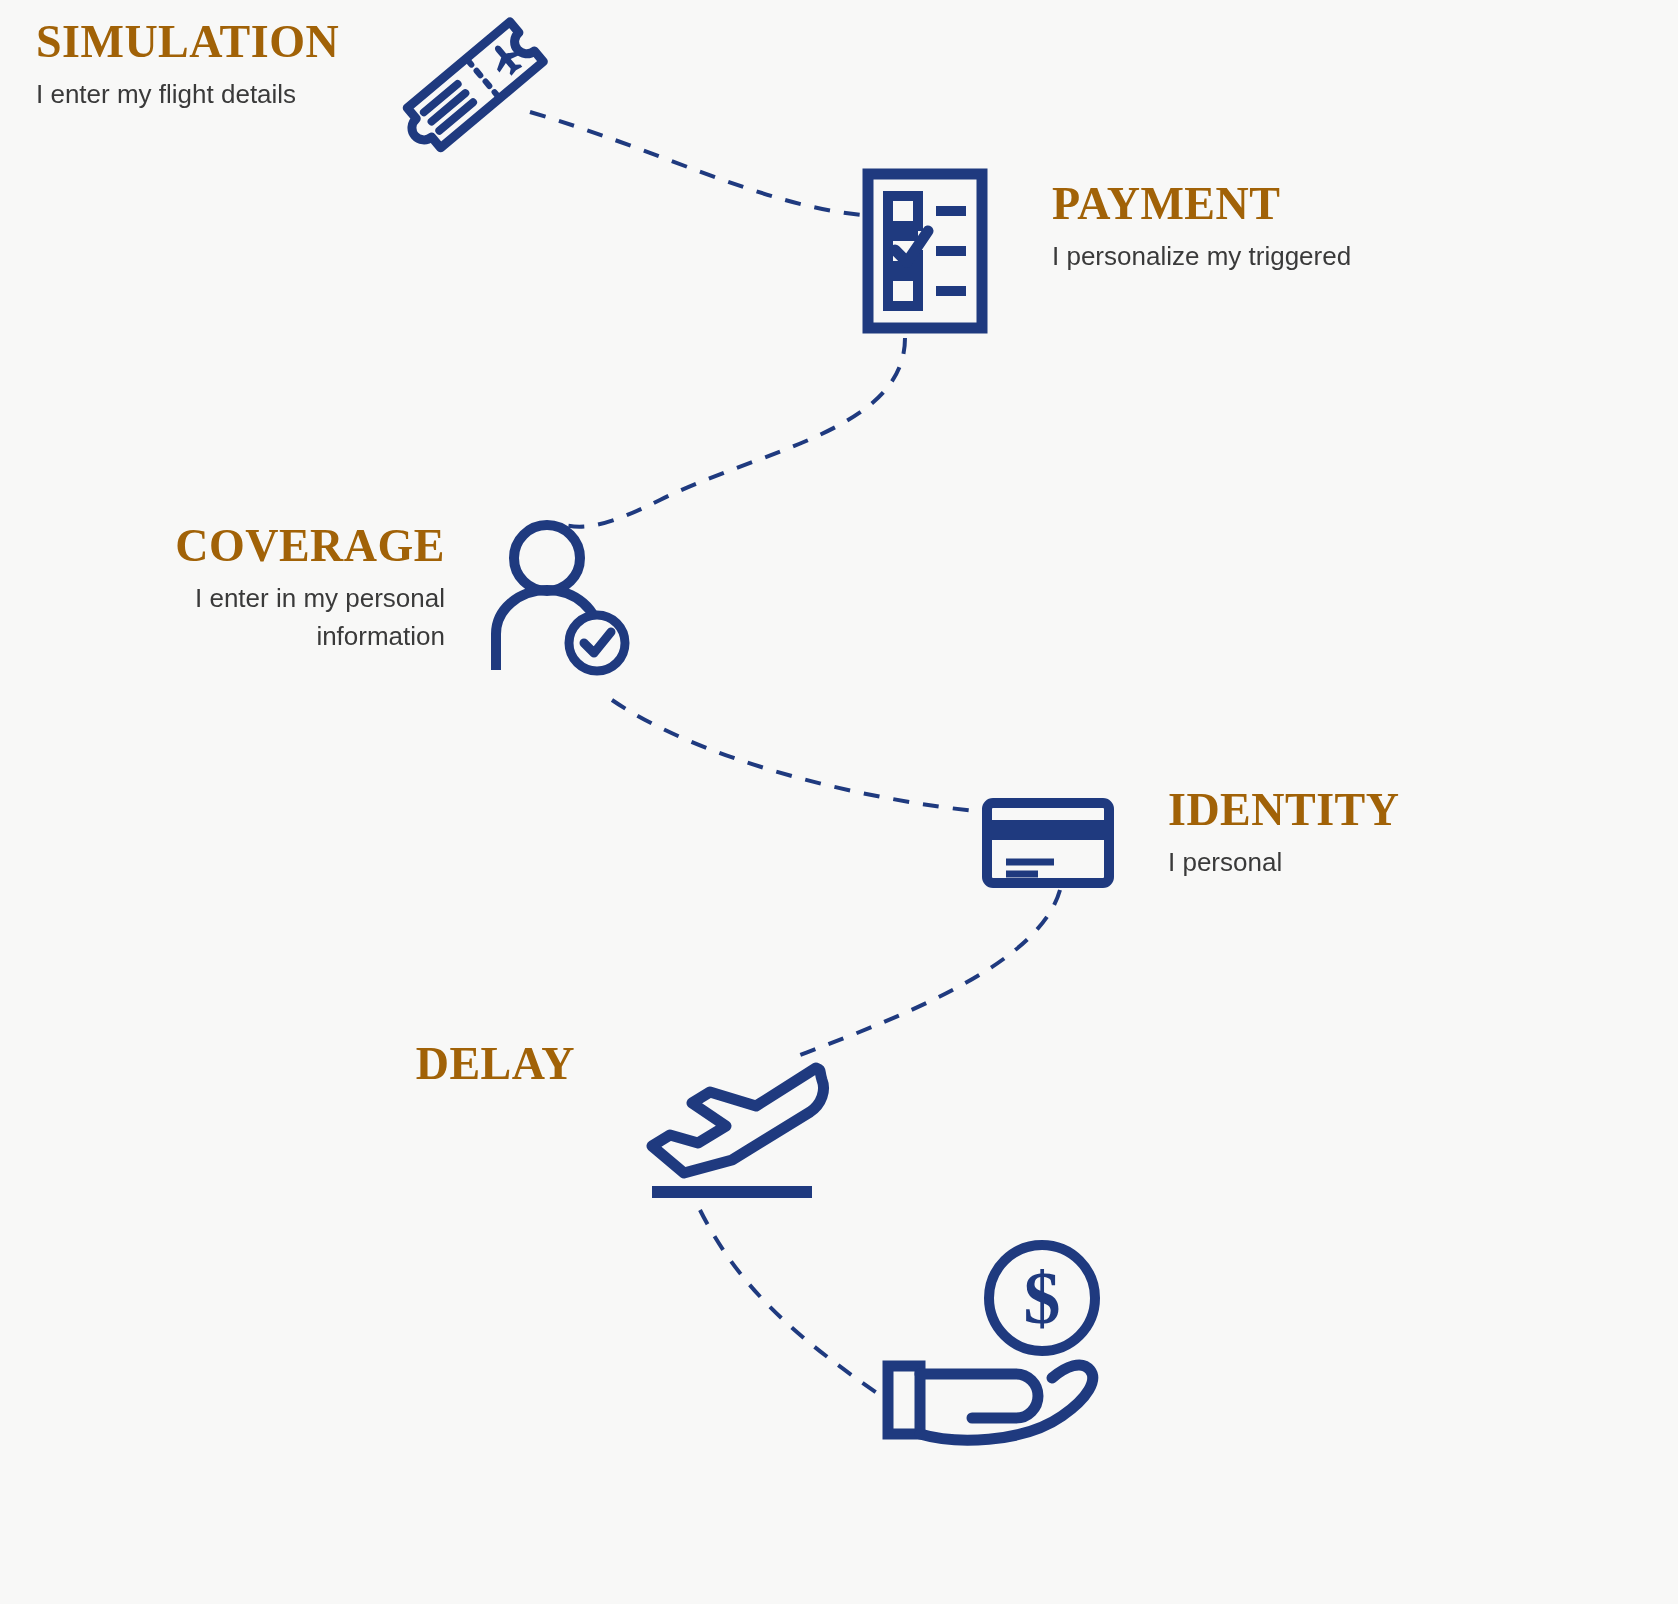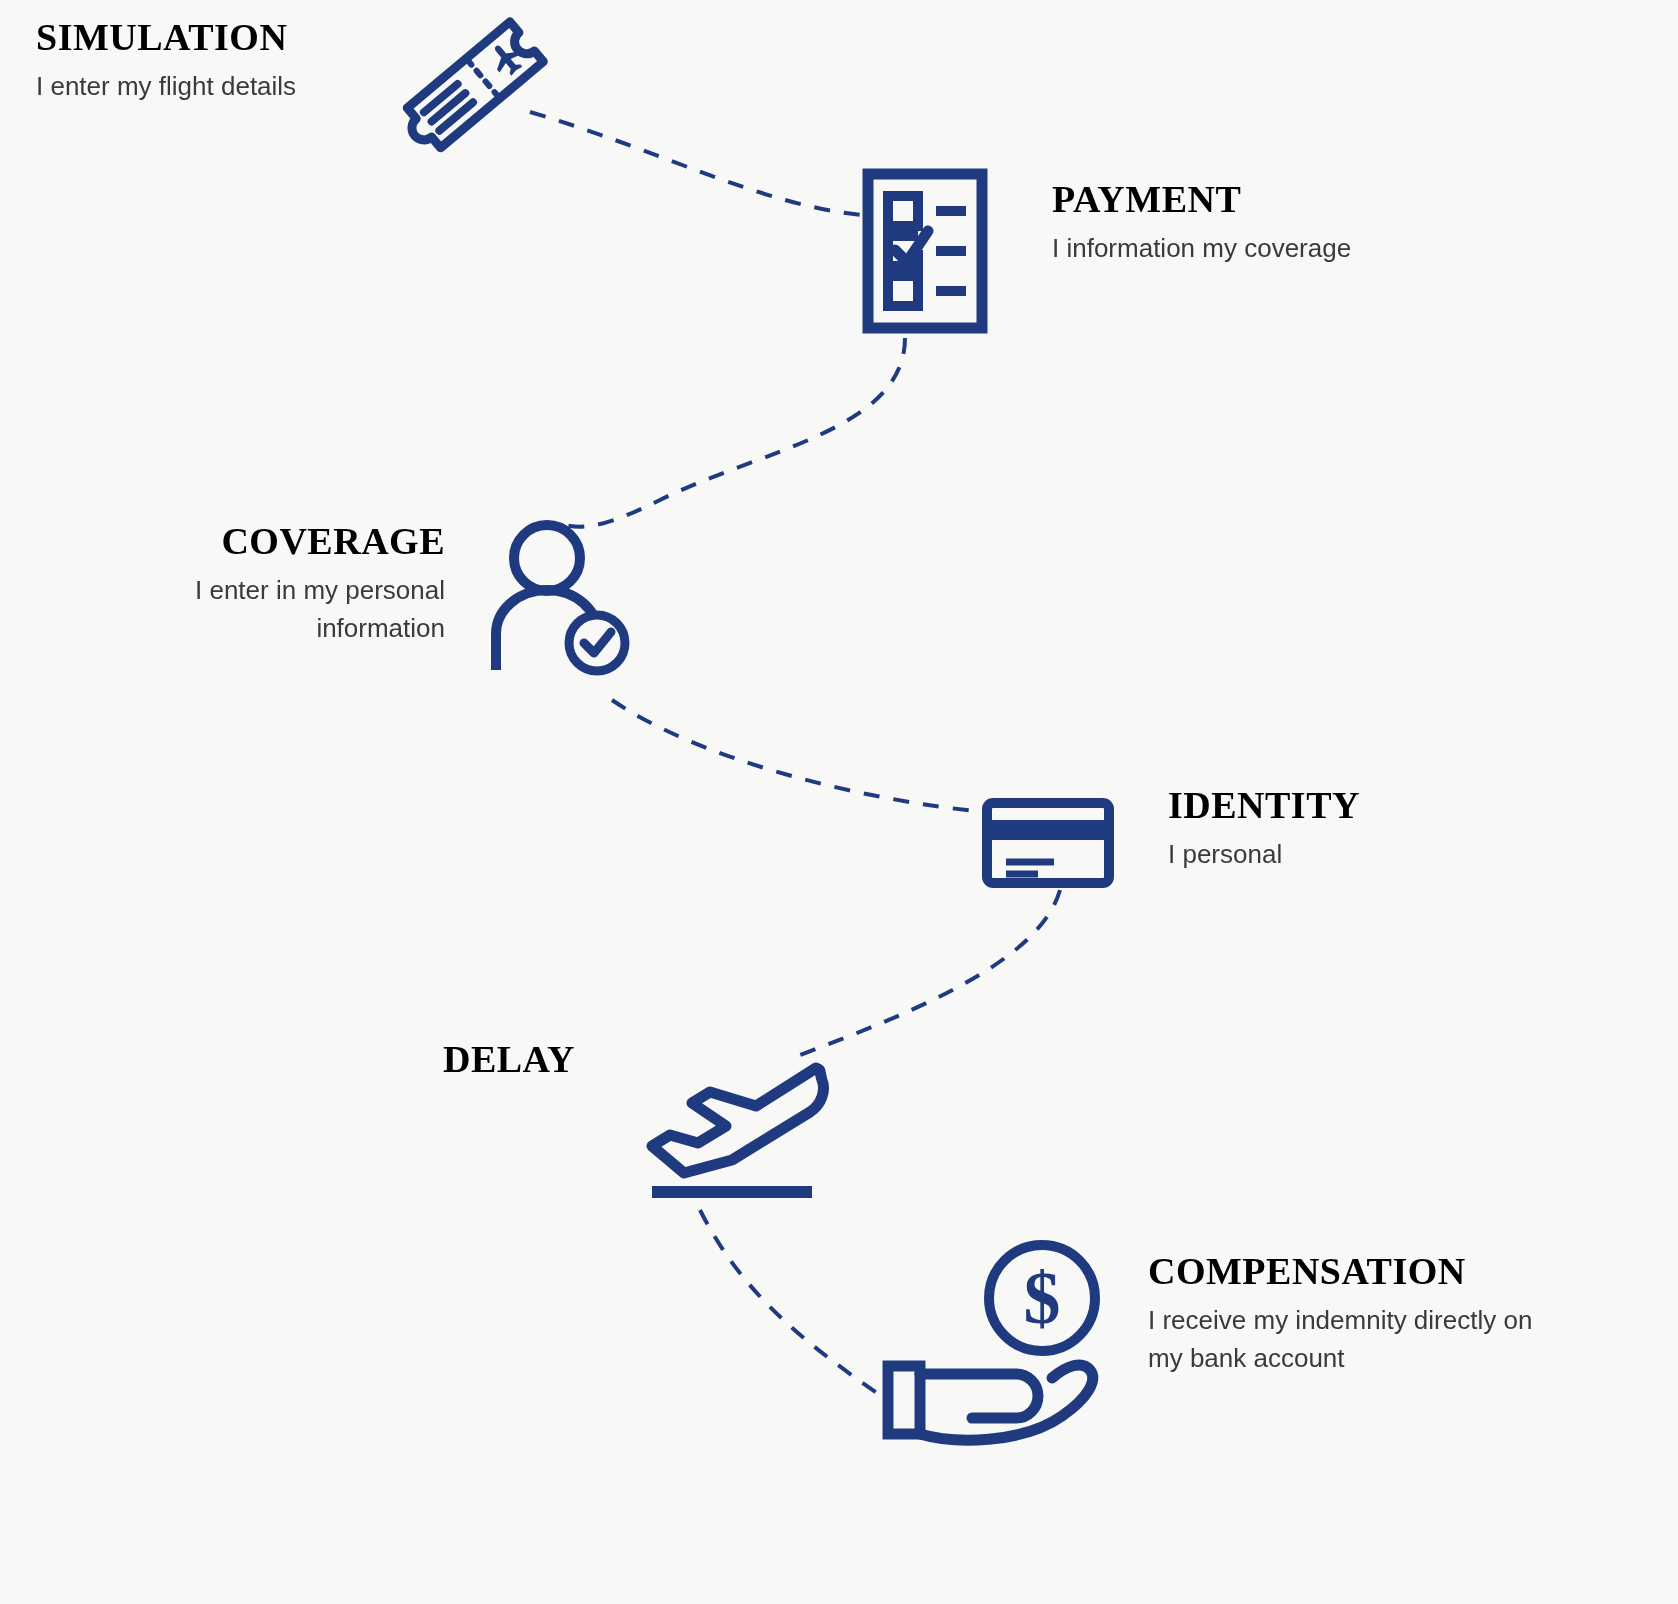"SIMULATION" .step-title { color: #000000 -> #a16207; font-size: 38px -> 46px }
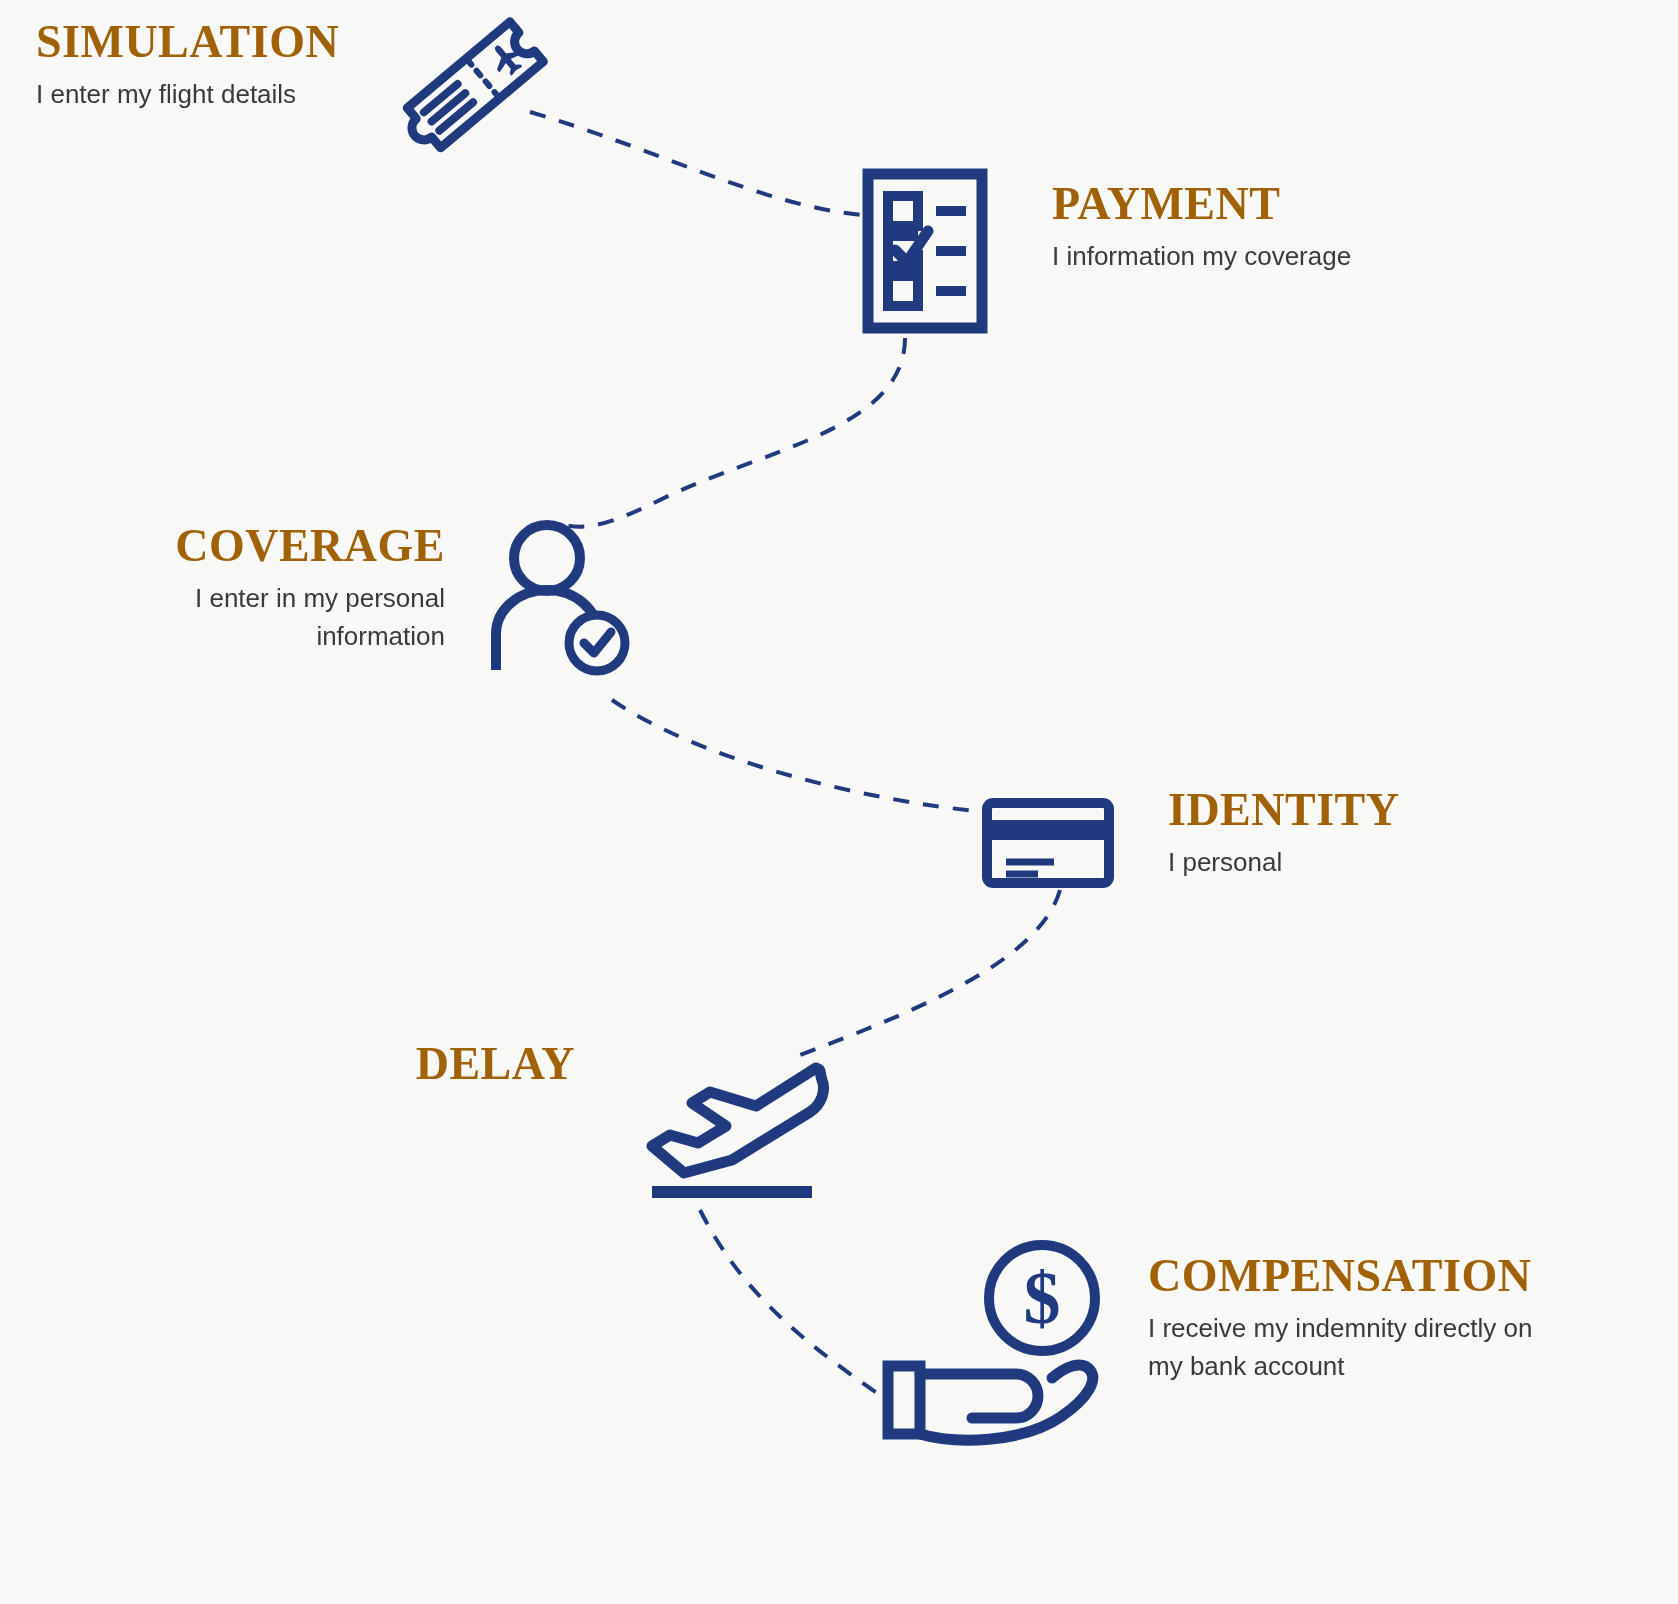"I information my coverage" div.step-desc { text: information my coverage -> personalize my triggered }
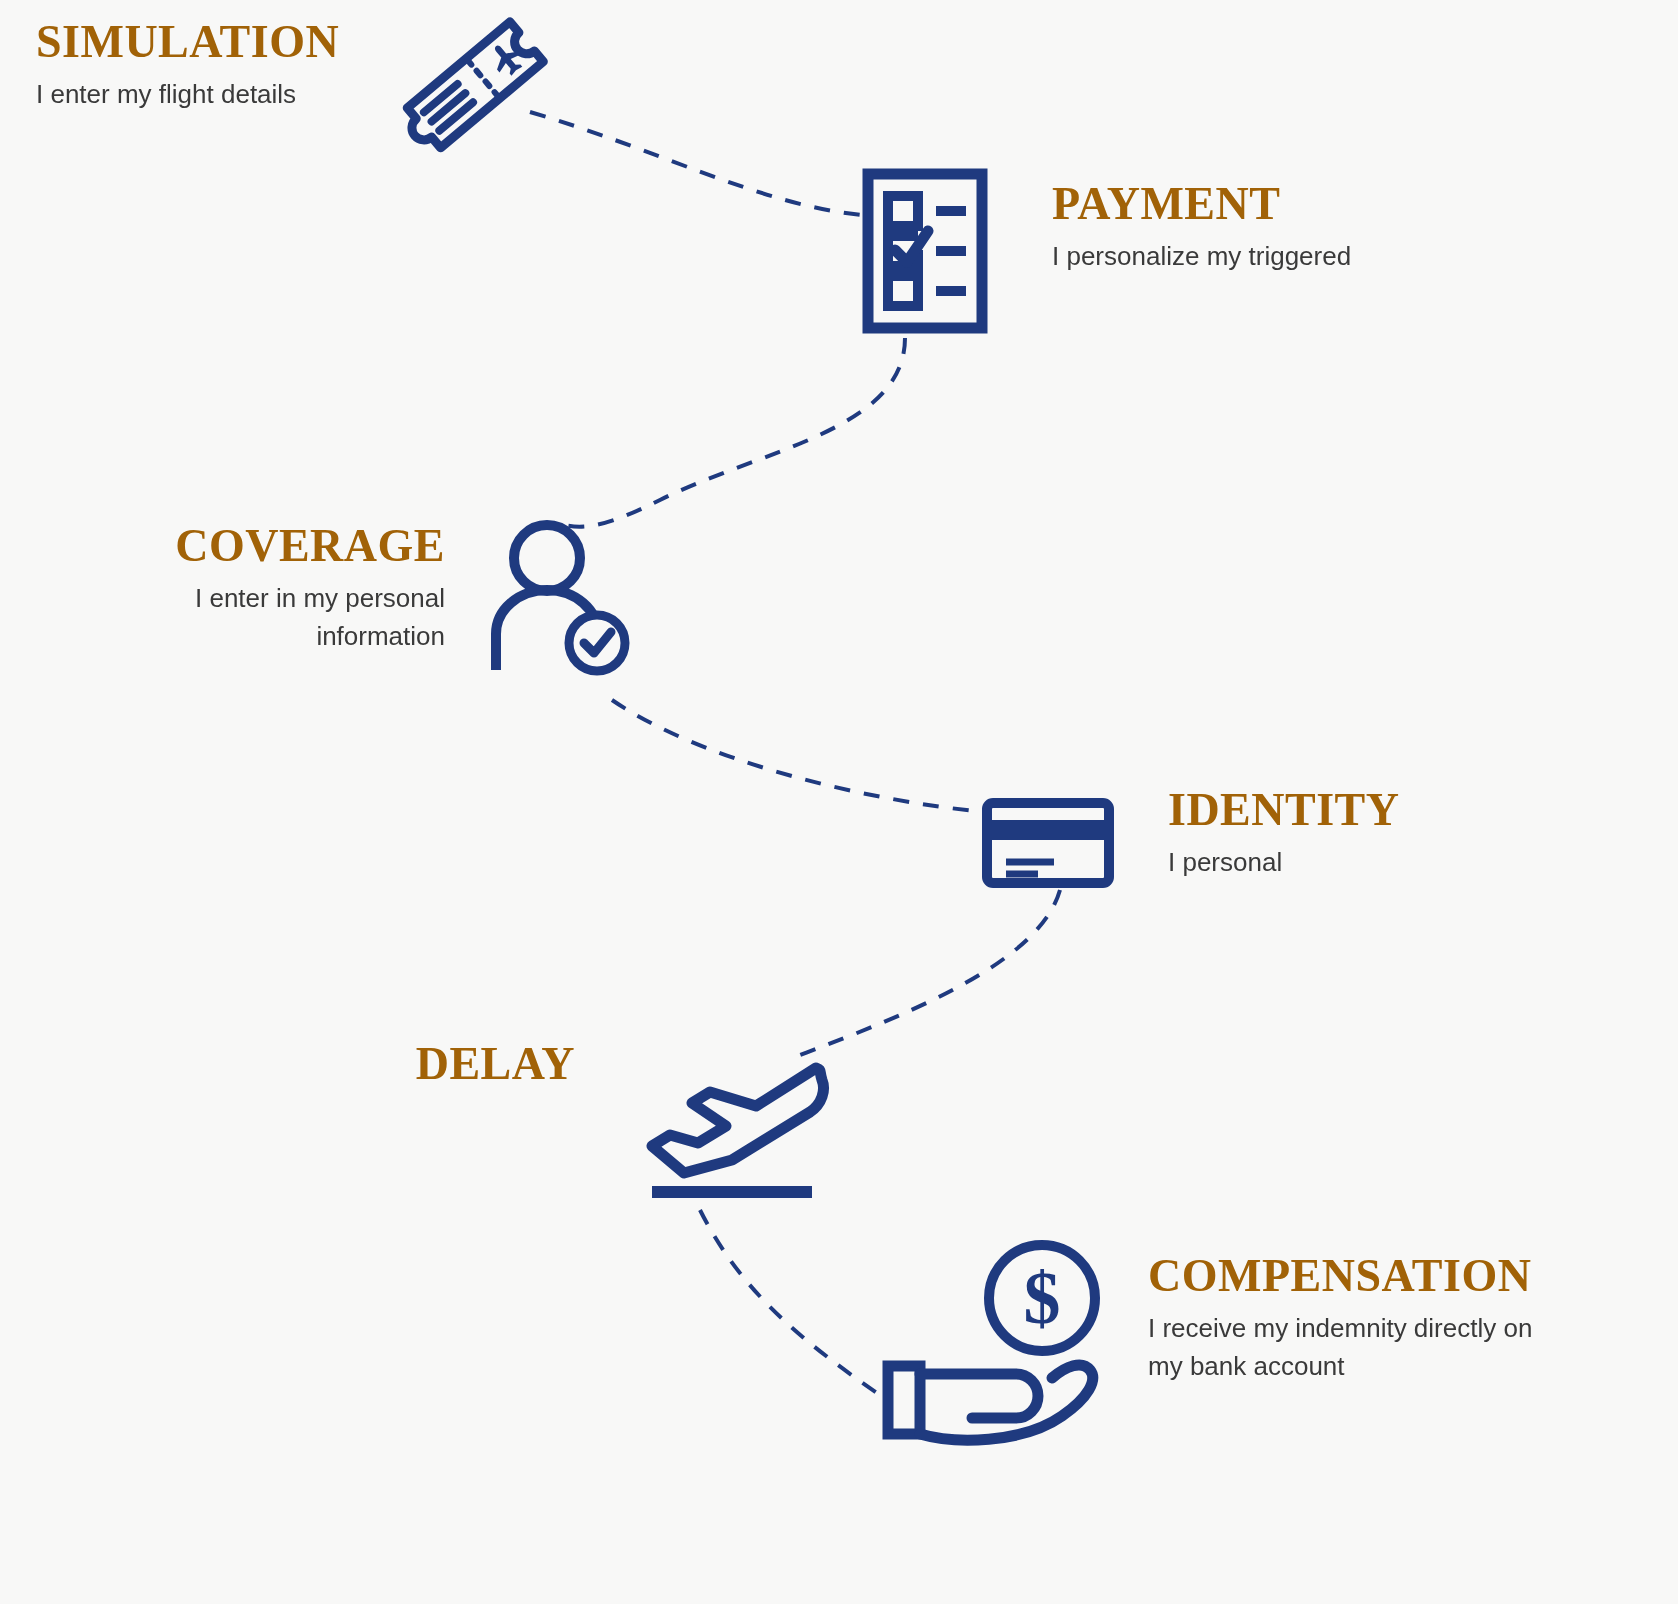"COMPENSATION" div.block { html: <div> <div>COMPENSATION</div> <div>I receive my indemnity directly on my bank account</div> </div> -> none }
